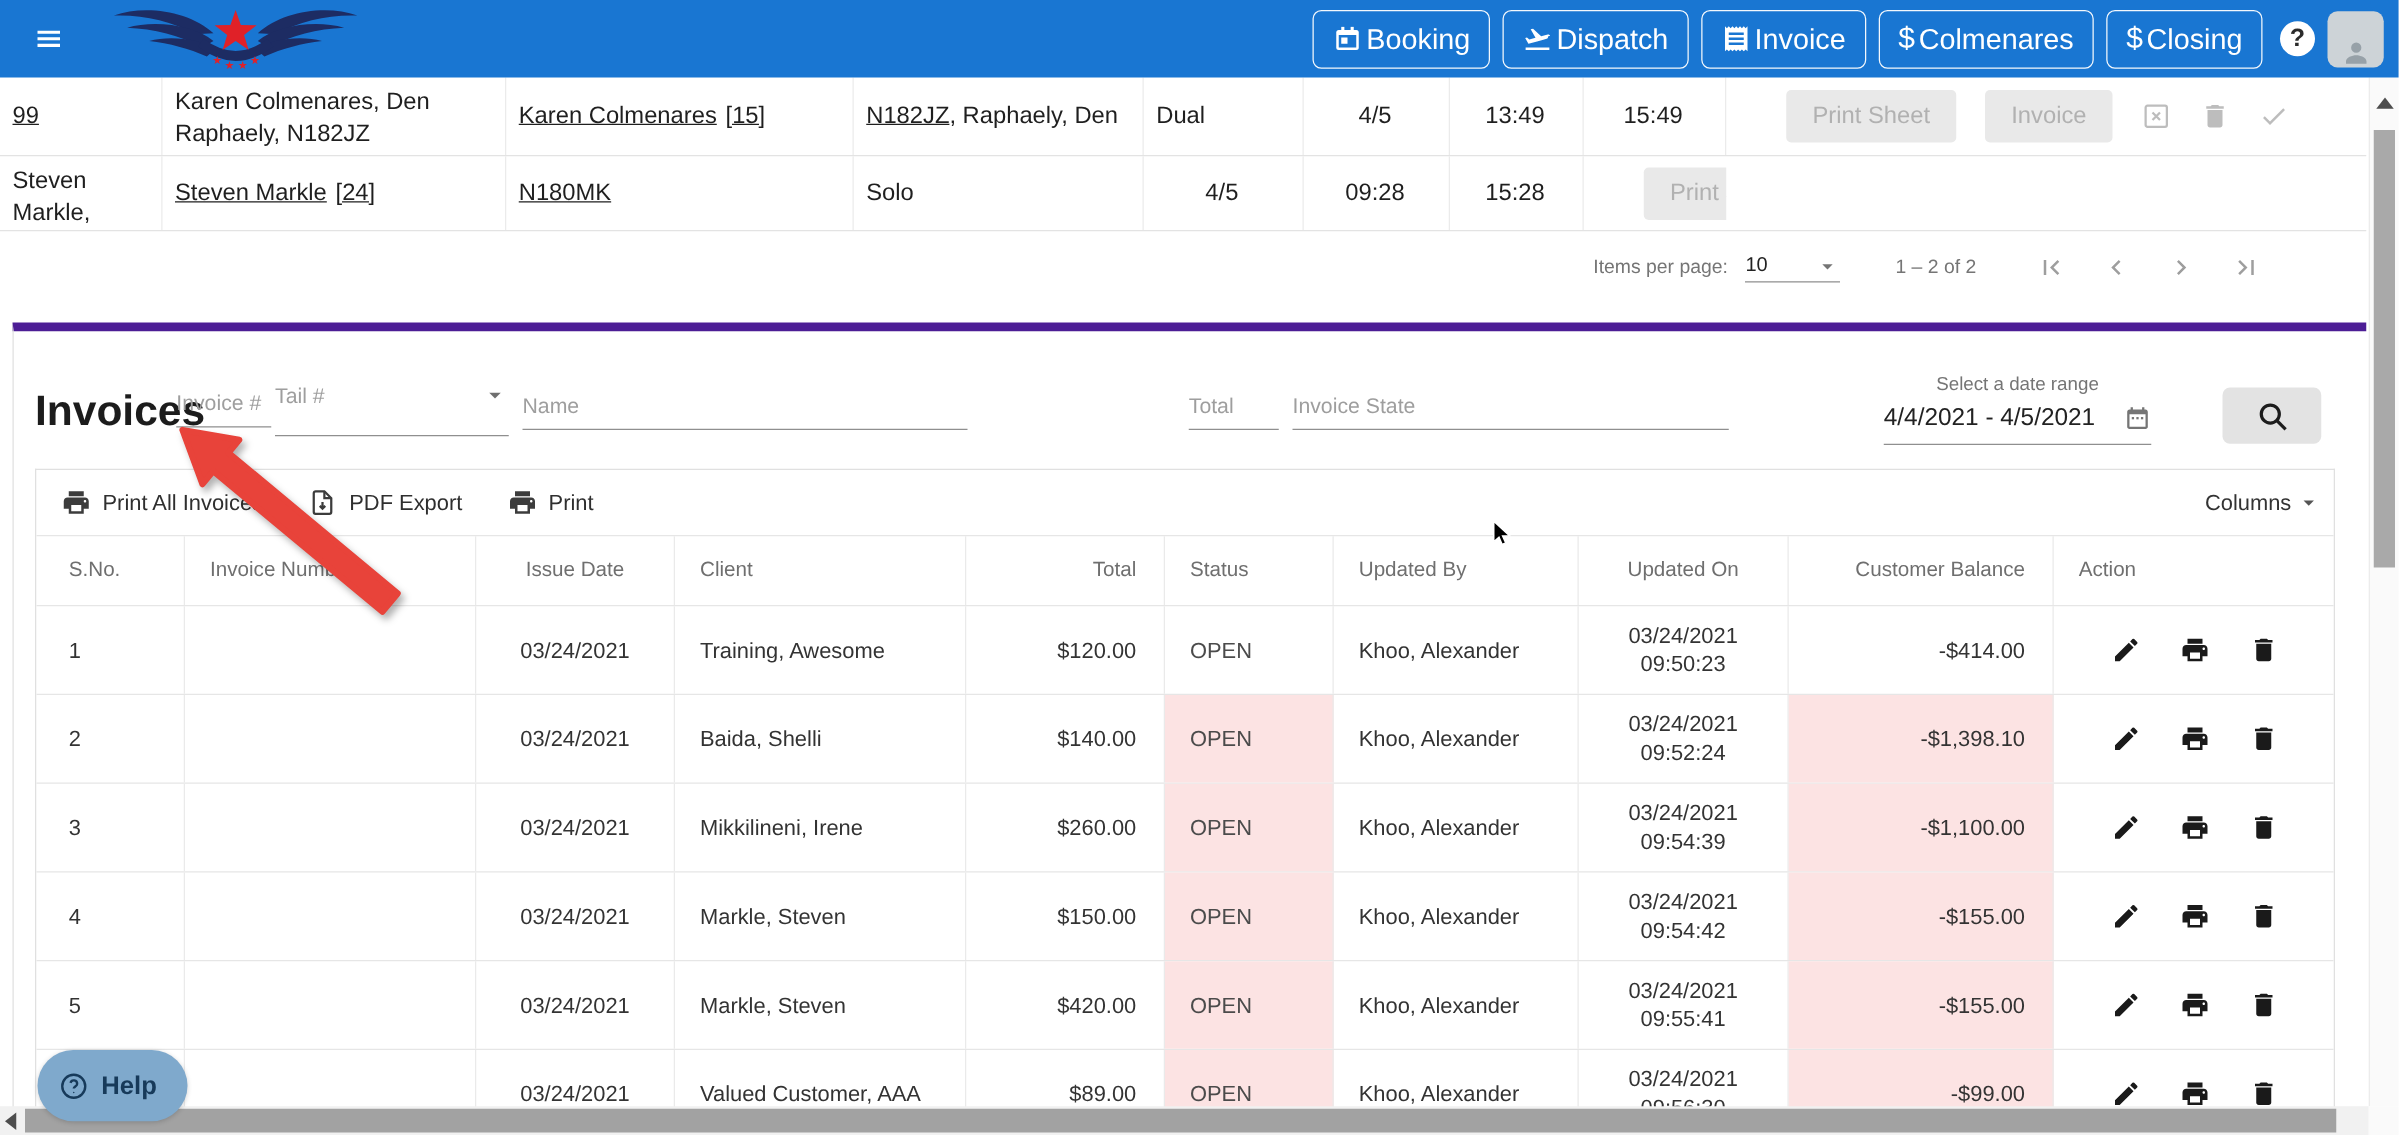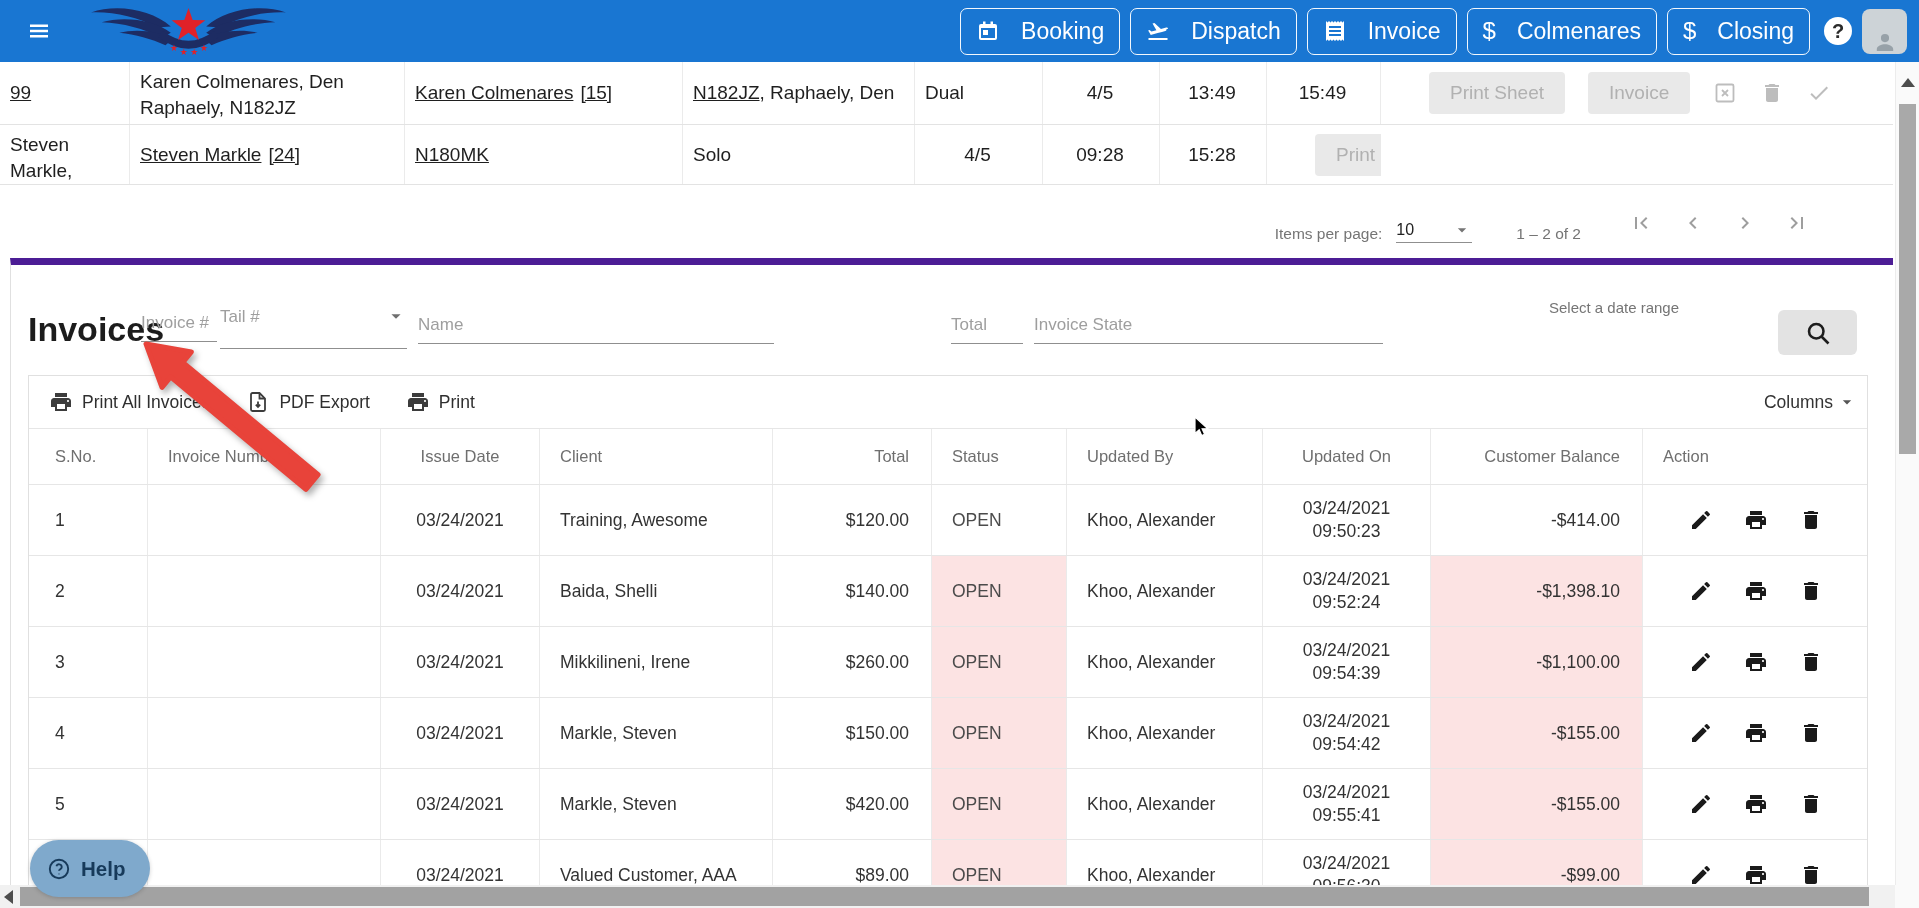"Booking" .nav-btn { gap: 21px -> 3px }
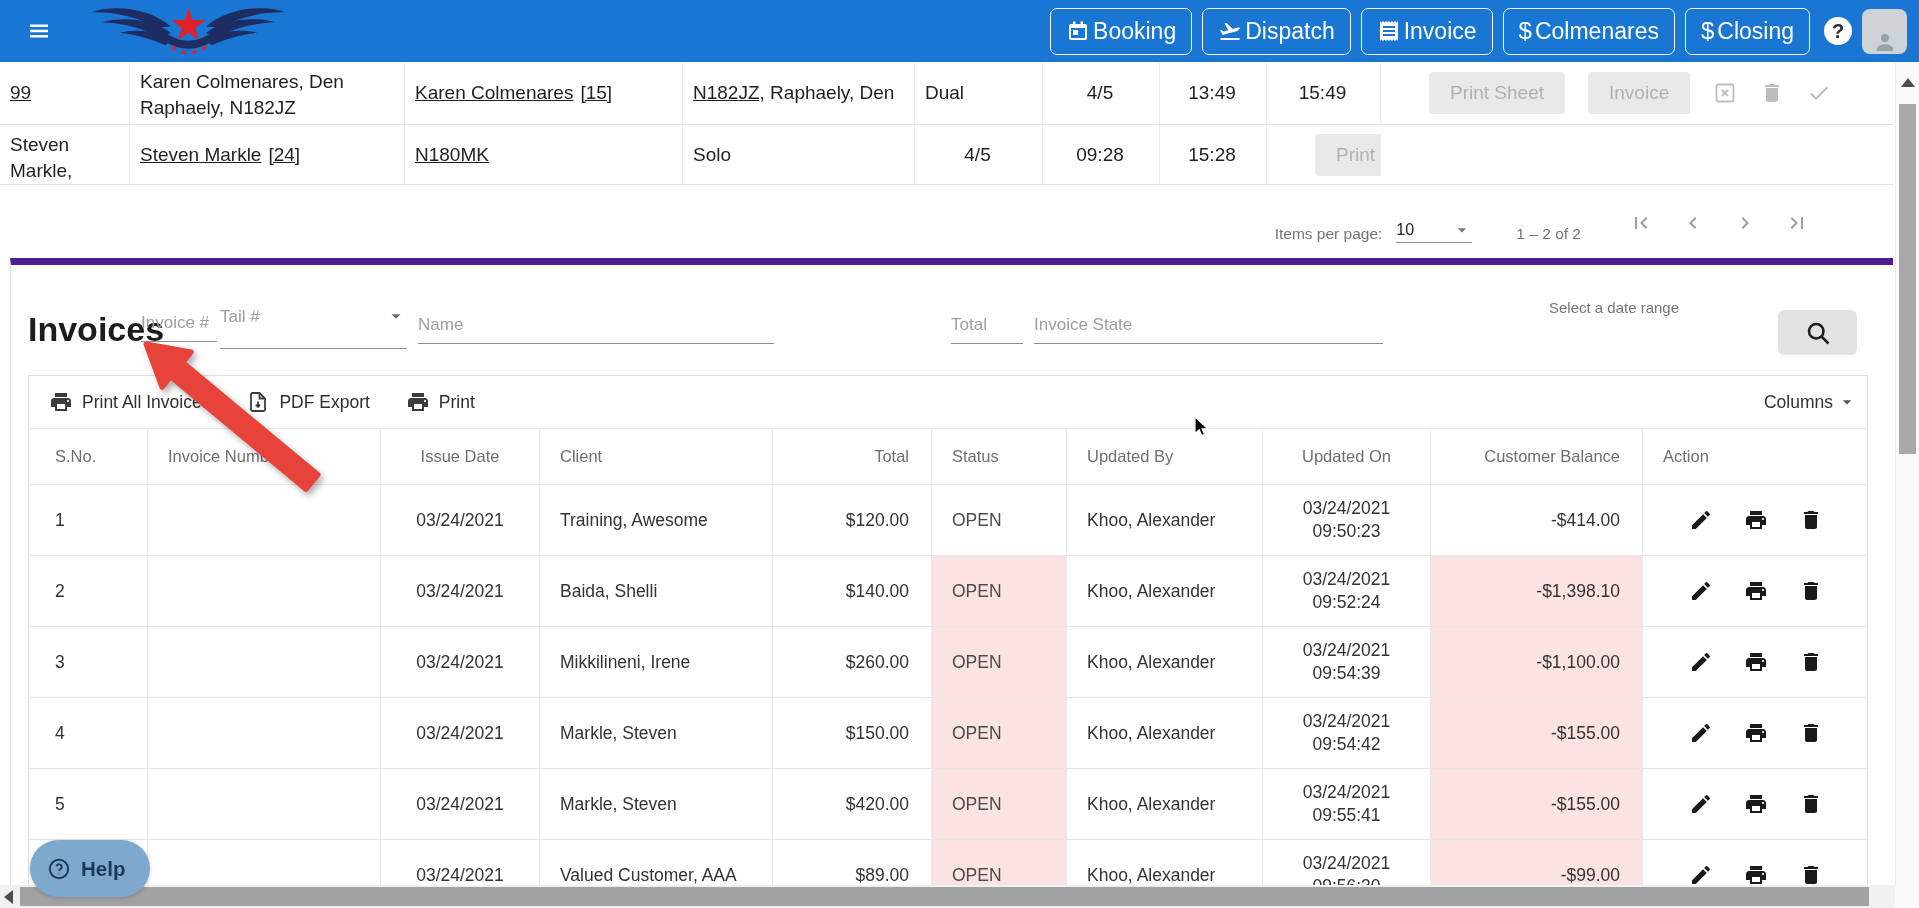"Items per page:" .pagination { align-items: flex-end -> center }
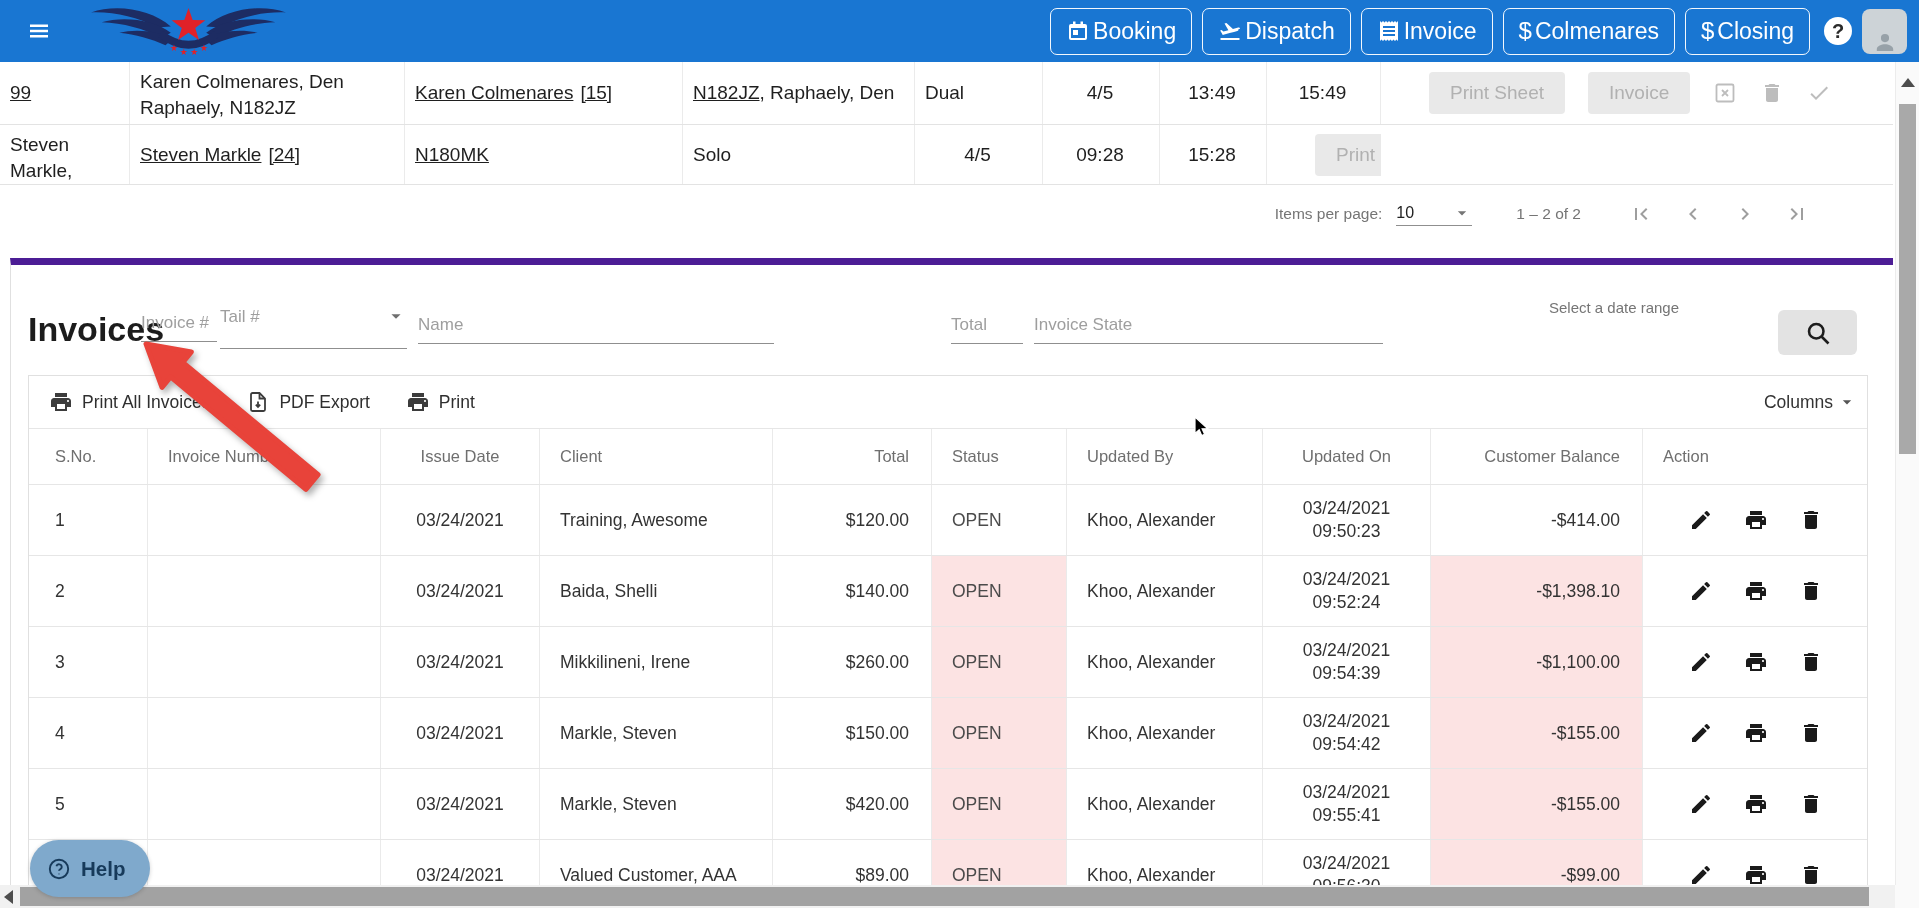"4/4/2021 - 4/5/2021" div.drow { html: none -> <div> <span>4/4/2021 - 4/5/2021</span> <span><svg> <path></path> <rect></rect> <rect></rect> <rect></rect> </svg></span> </div> }
